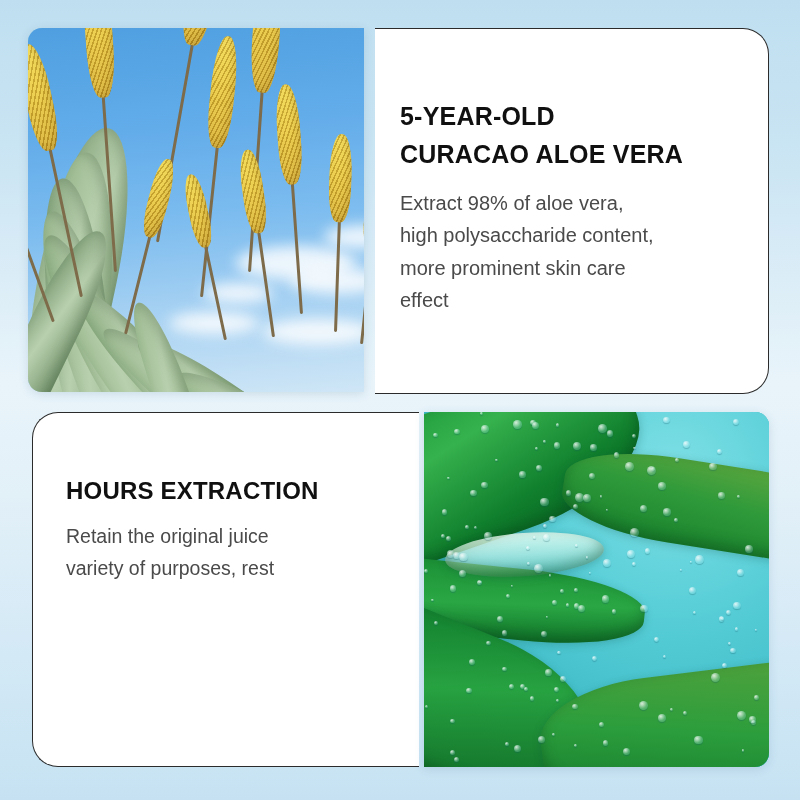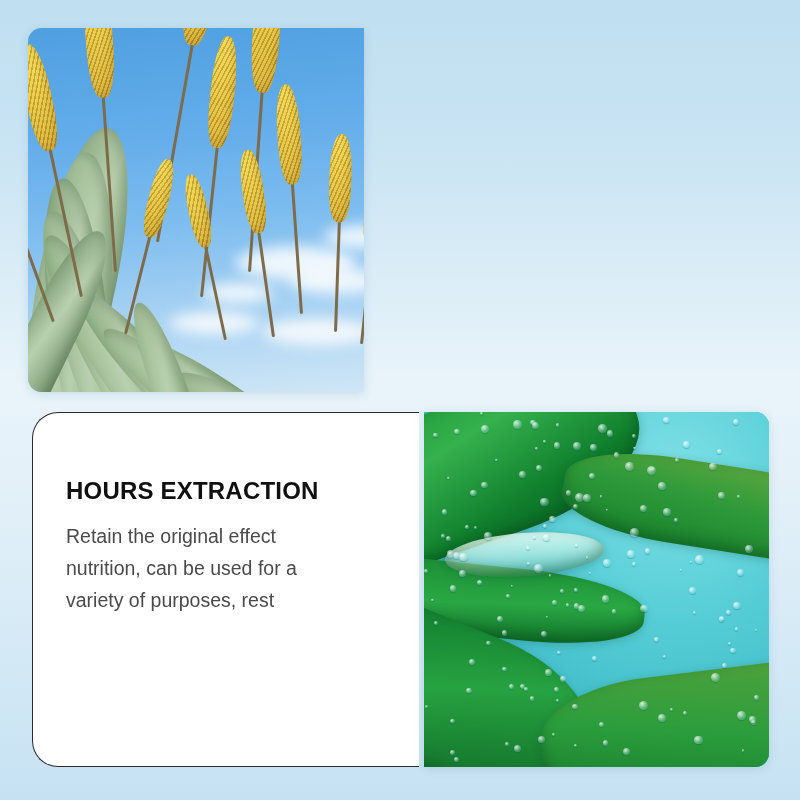"5-YEAR-OLD" div.card { html: none -> <div> <div> <p>5-YEAR-OLD</p> <p>CURACAO ALOE VERA</p> <p> <span>Extract 98% of aloe vera,</span> <span>high polysaccharide content,</span> <span>more prominent skin care</span> <span>effect</span> </p> </div> </div> }
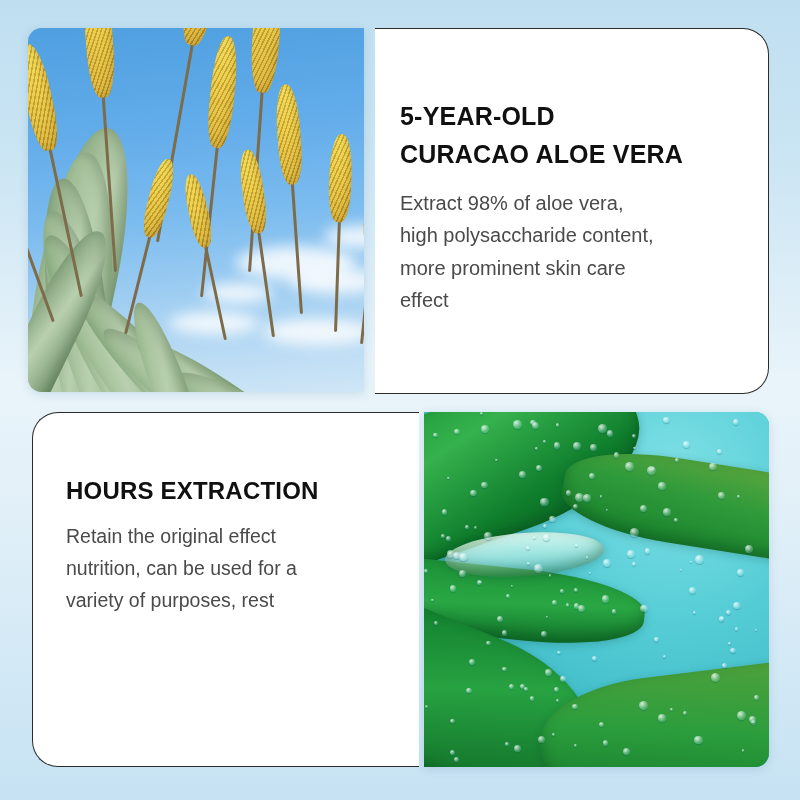"Retain the original effect" span.ln { text: effect -> juice }
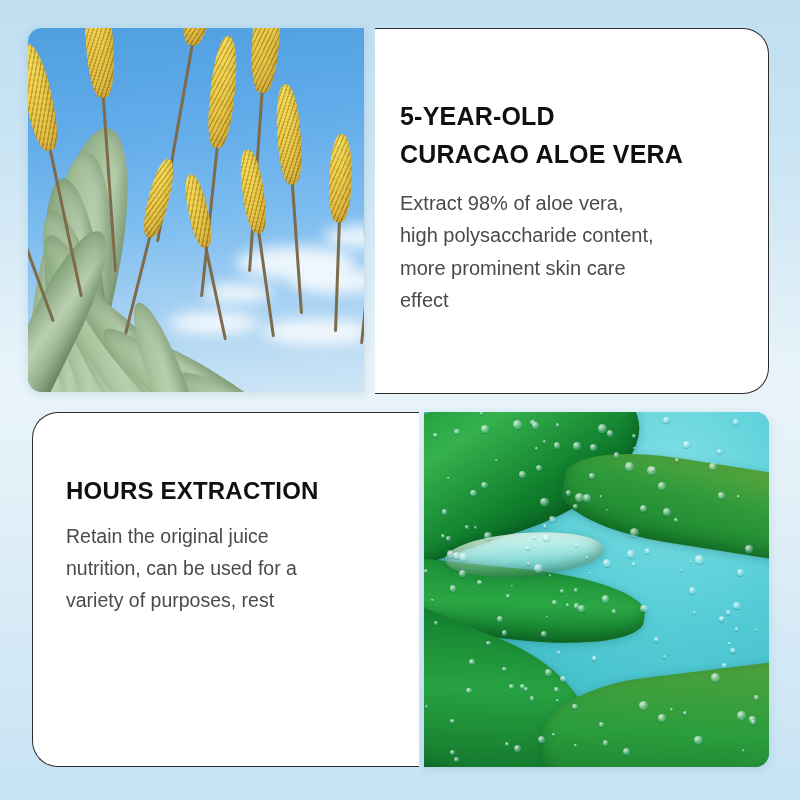"nutrition, can be used for" span.ln { html: <span>nutrition, can be used for a</span> -> none }
